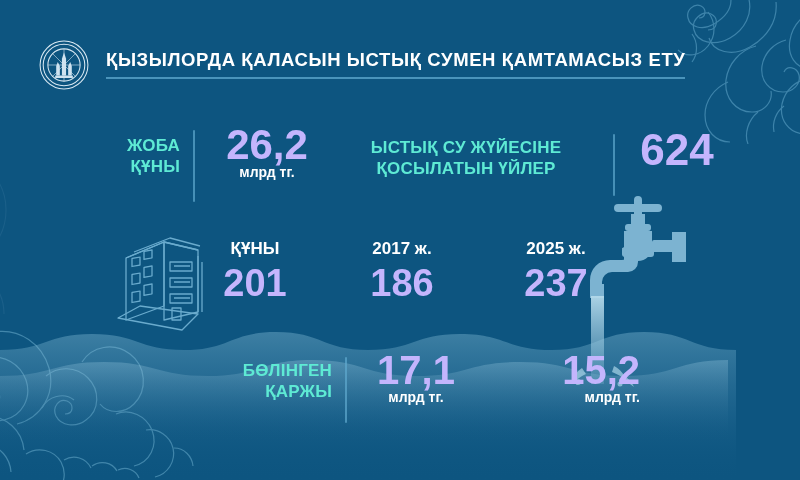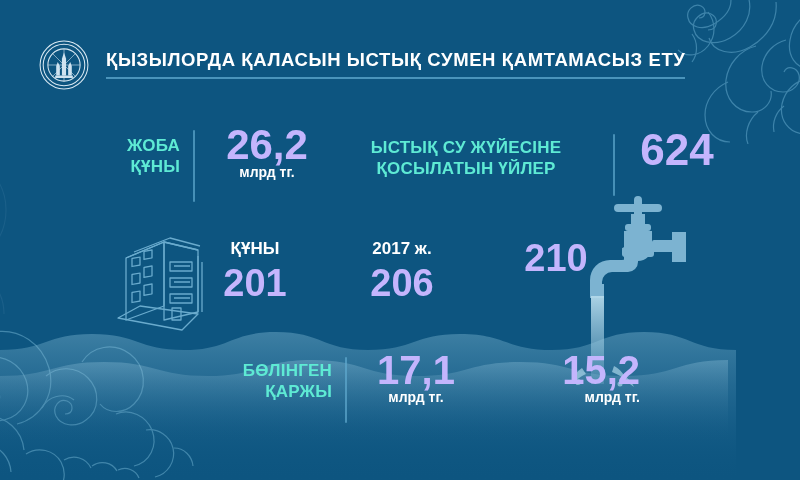"2025 ж." div.cap { html: none -> <div>2025 ж.</div> }
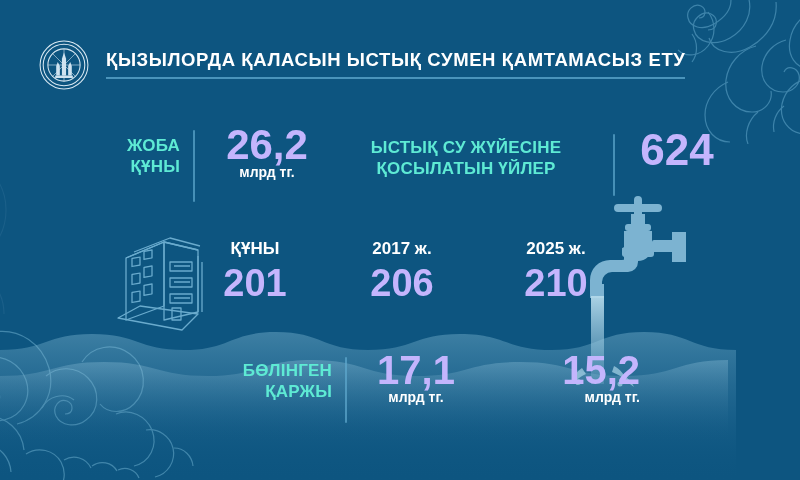"206" div.value { text: 206 -> 186 }
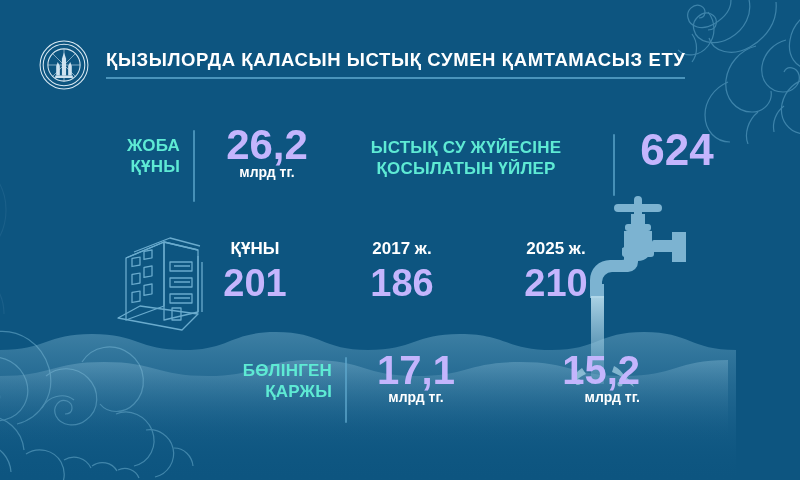"210" div.value { text: 210 -> 237 }
